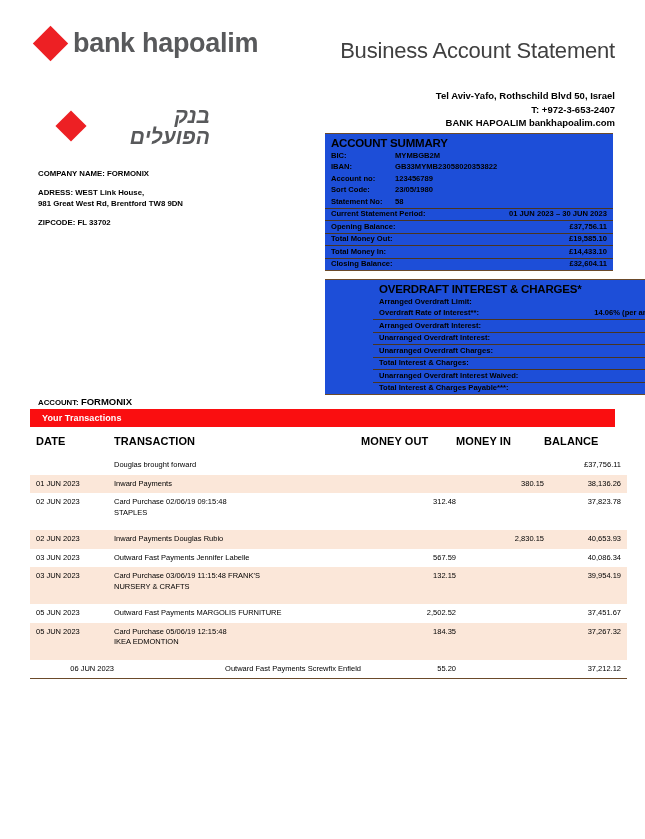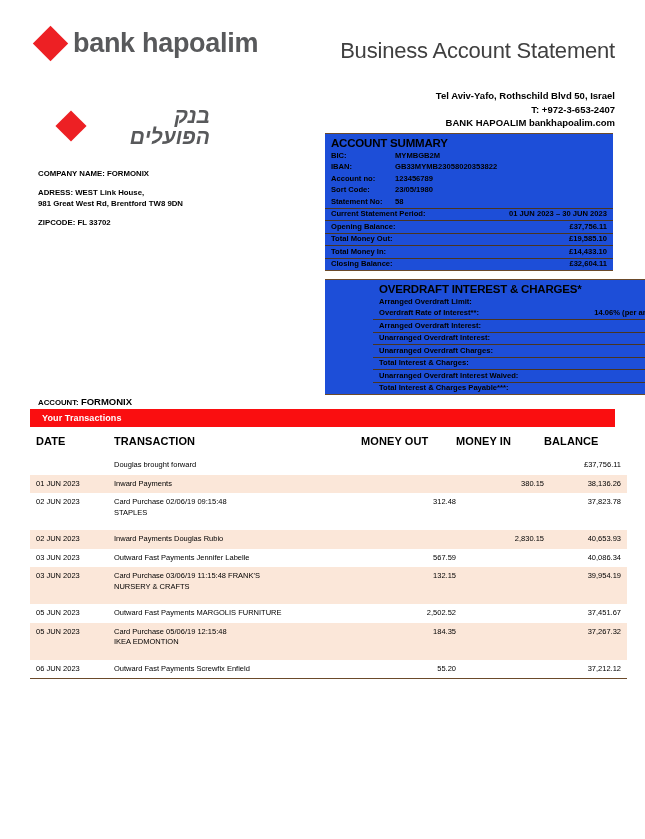"06 JUN 2023" .tx-table tbody tr:last-child td { text-align: none -> right }
